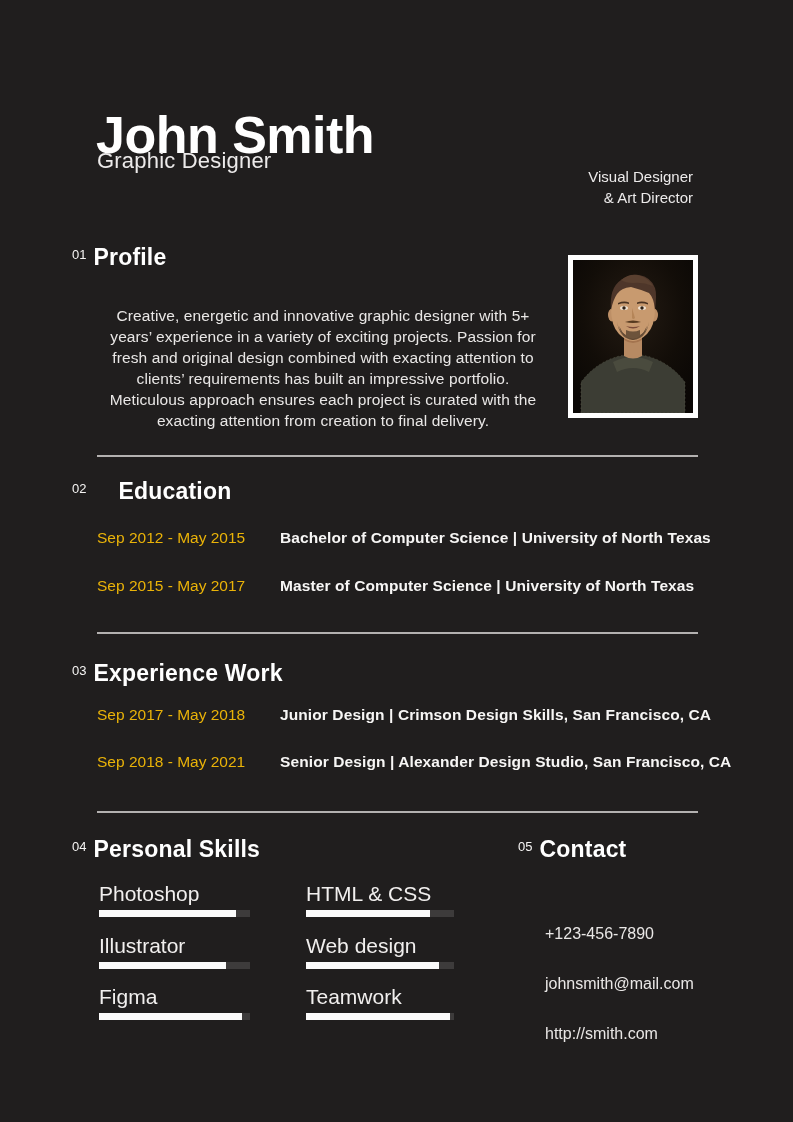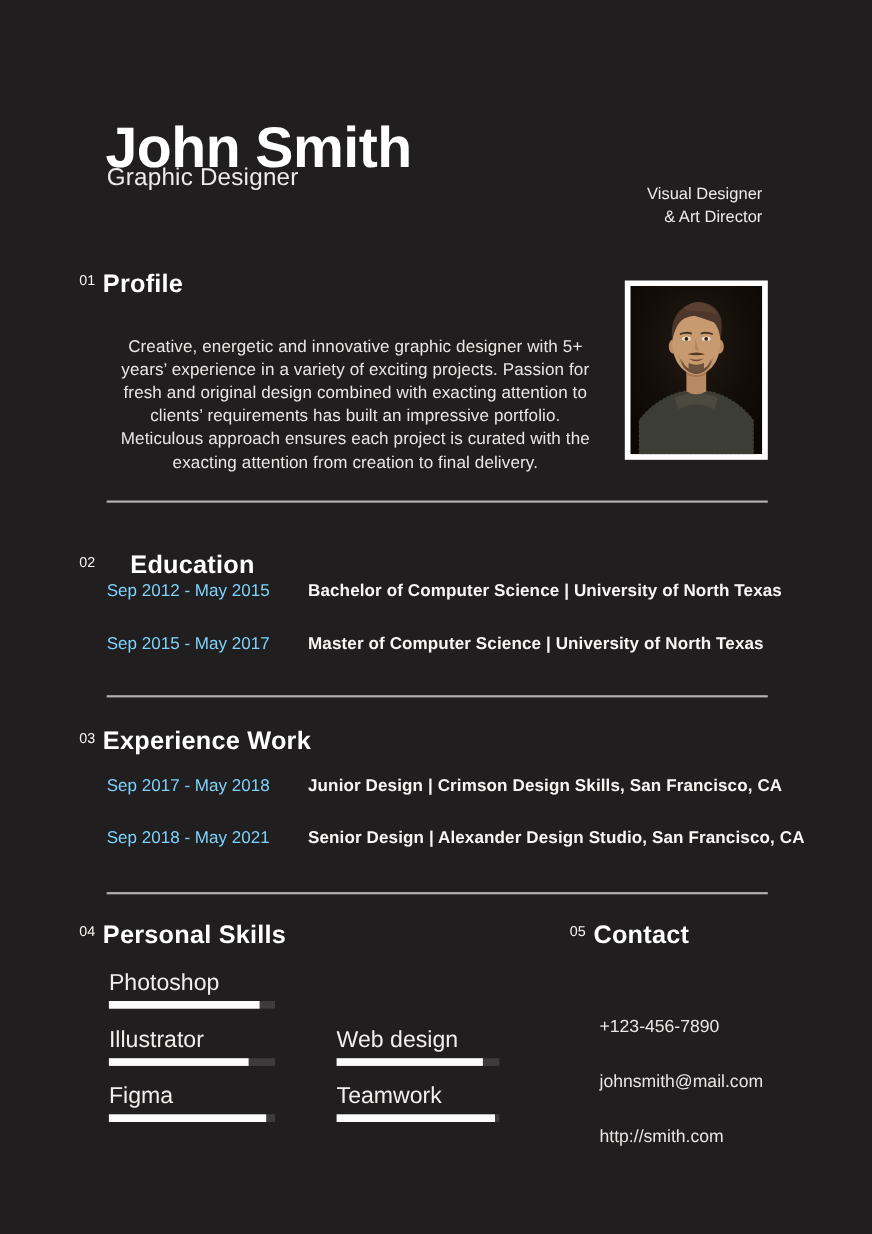"02" div.sec-heading { top: 500px -> 478px }
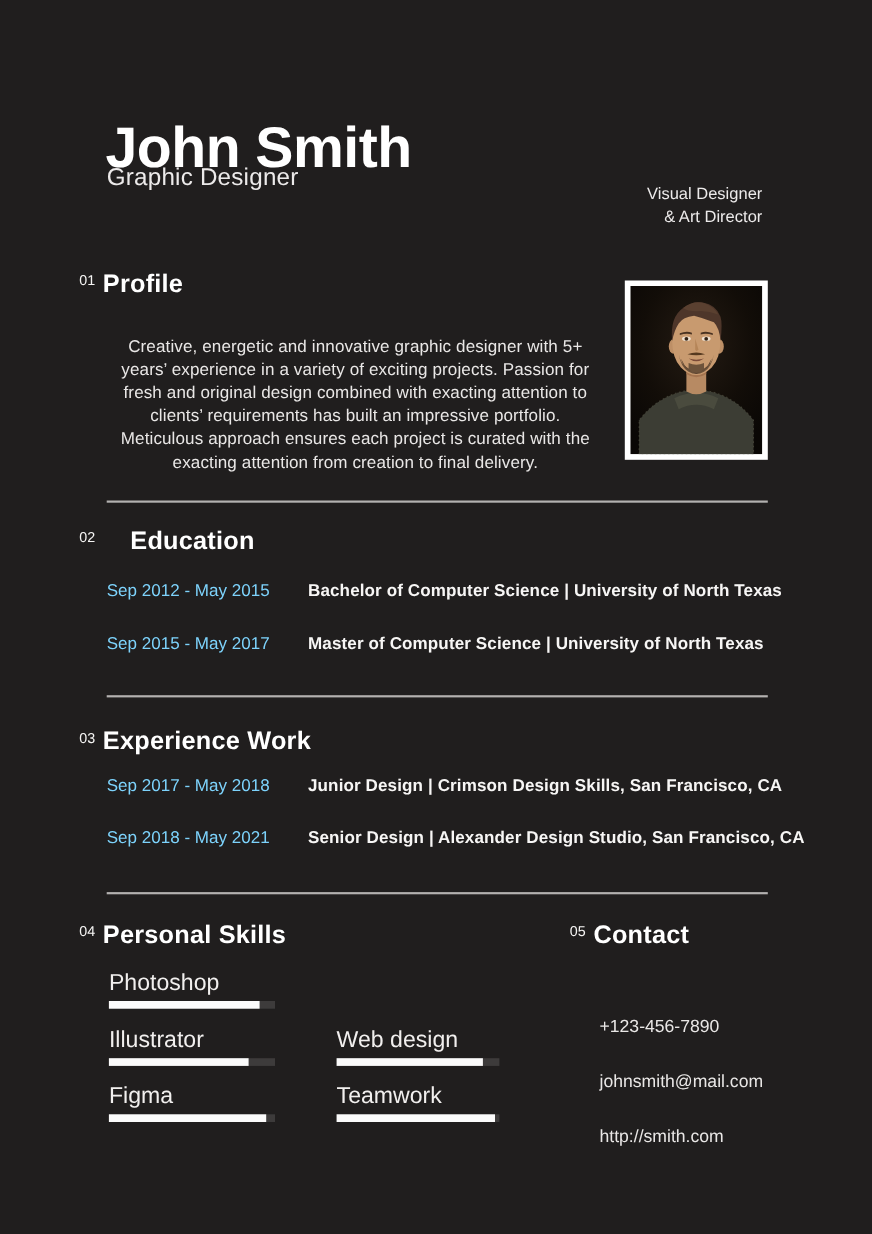"Sep 2012 - May 2015" .t-dates { color: #7dd3fc -> #eab308 }
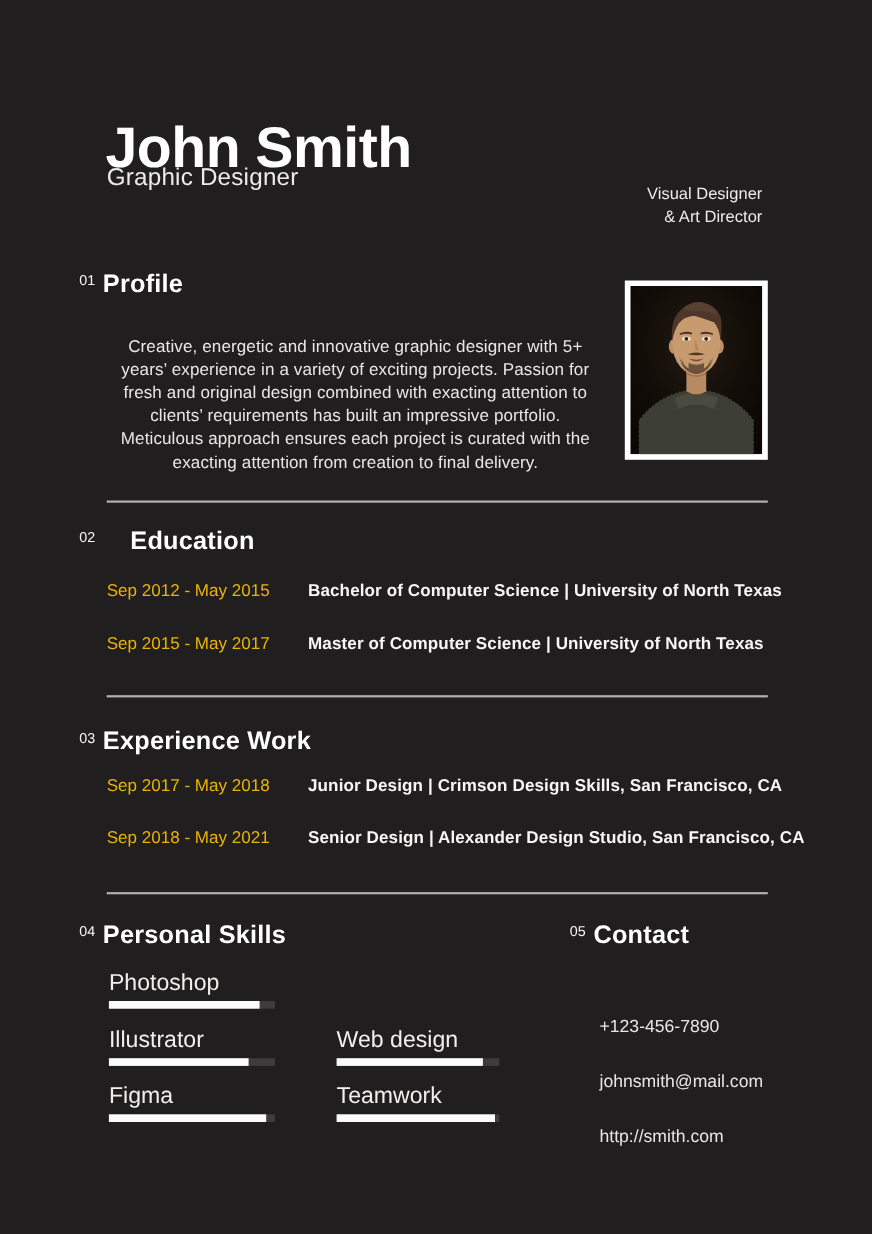"HTML & CSS" div.skill { html: none -> <div> <div>HTML &amp; CSS</div> <div> <div></div> </div> </div> }
